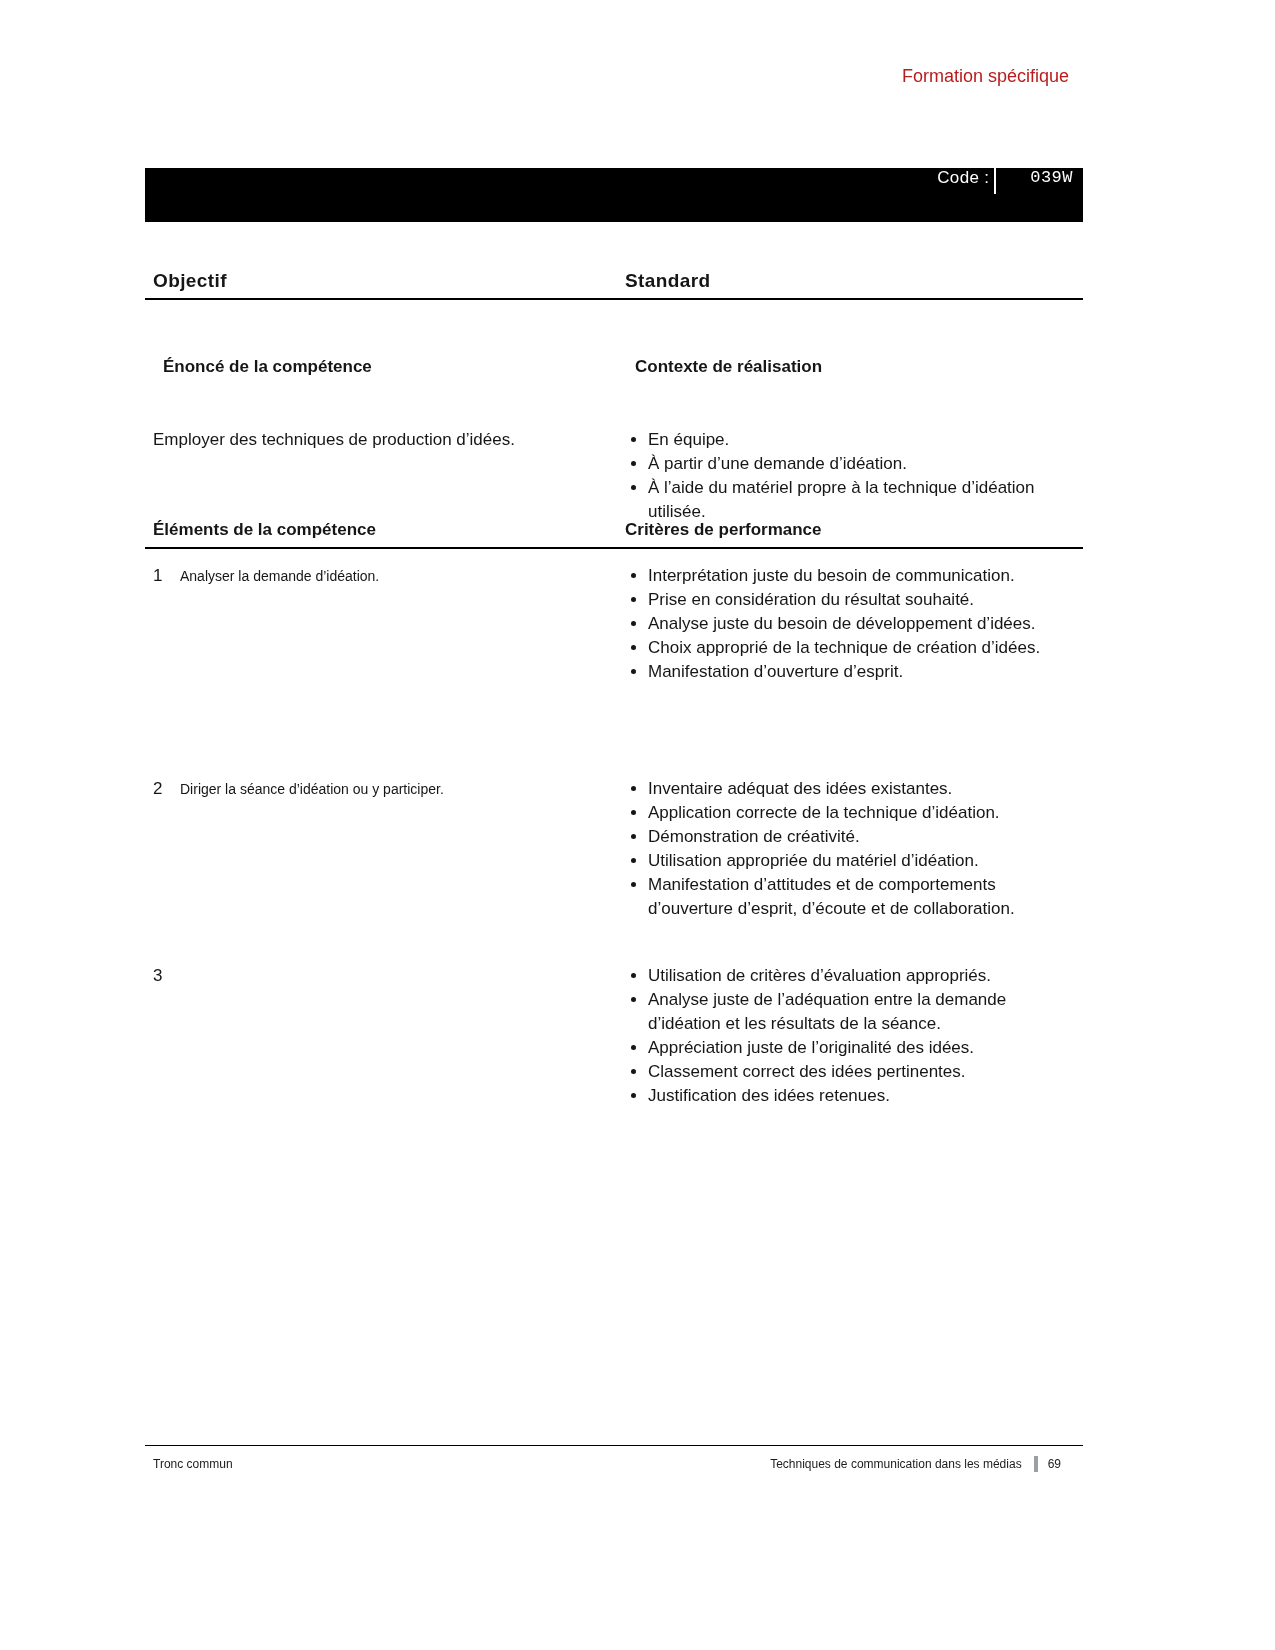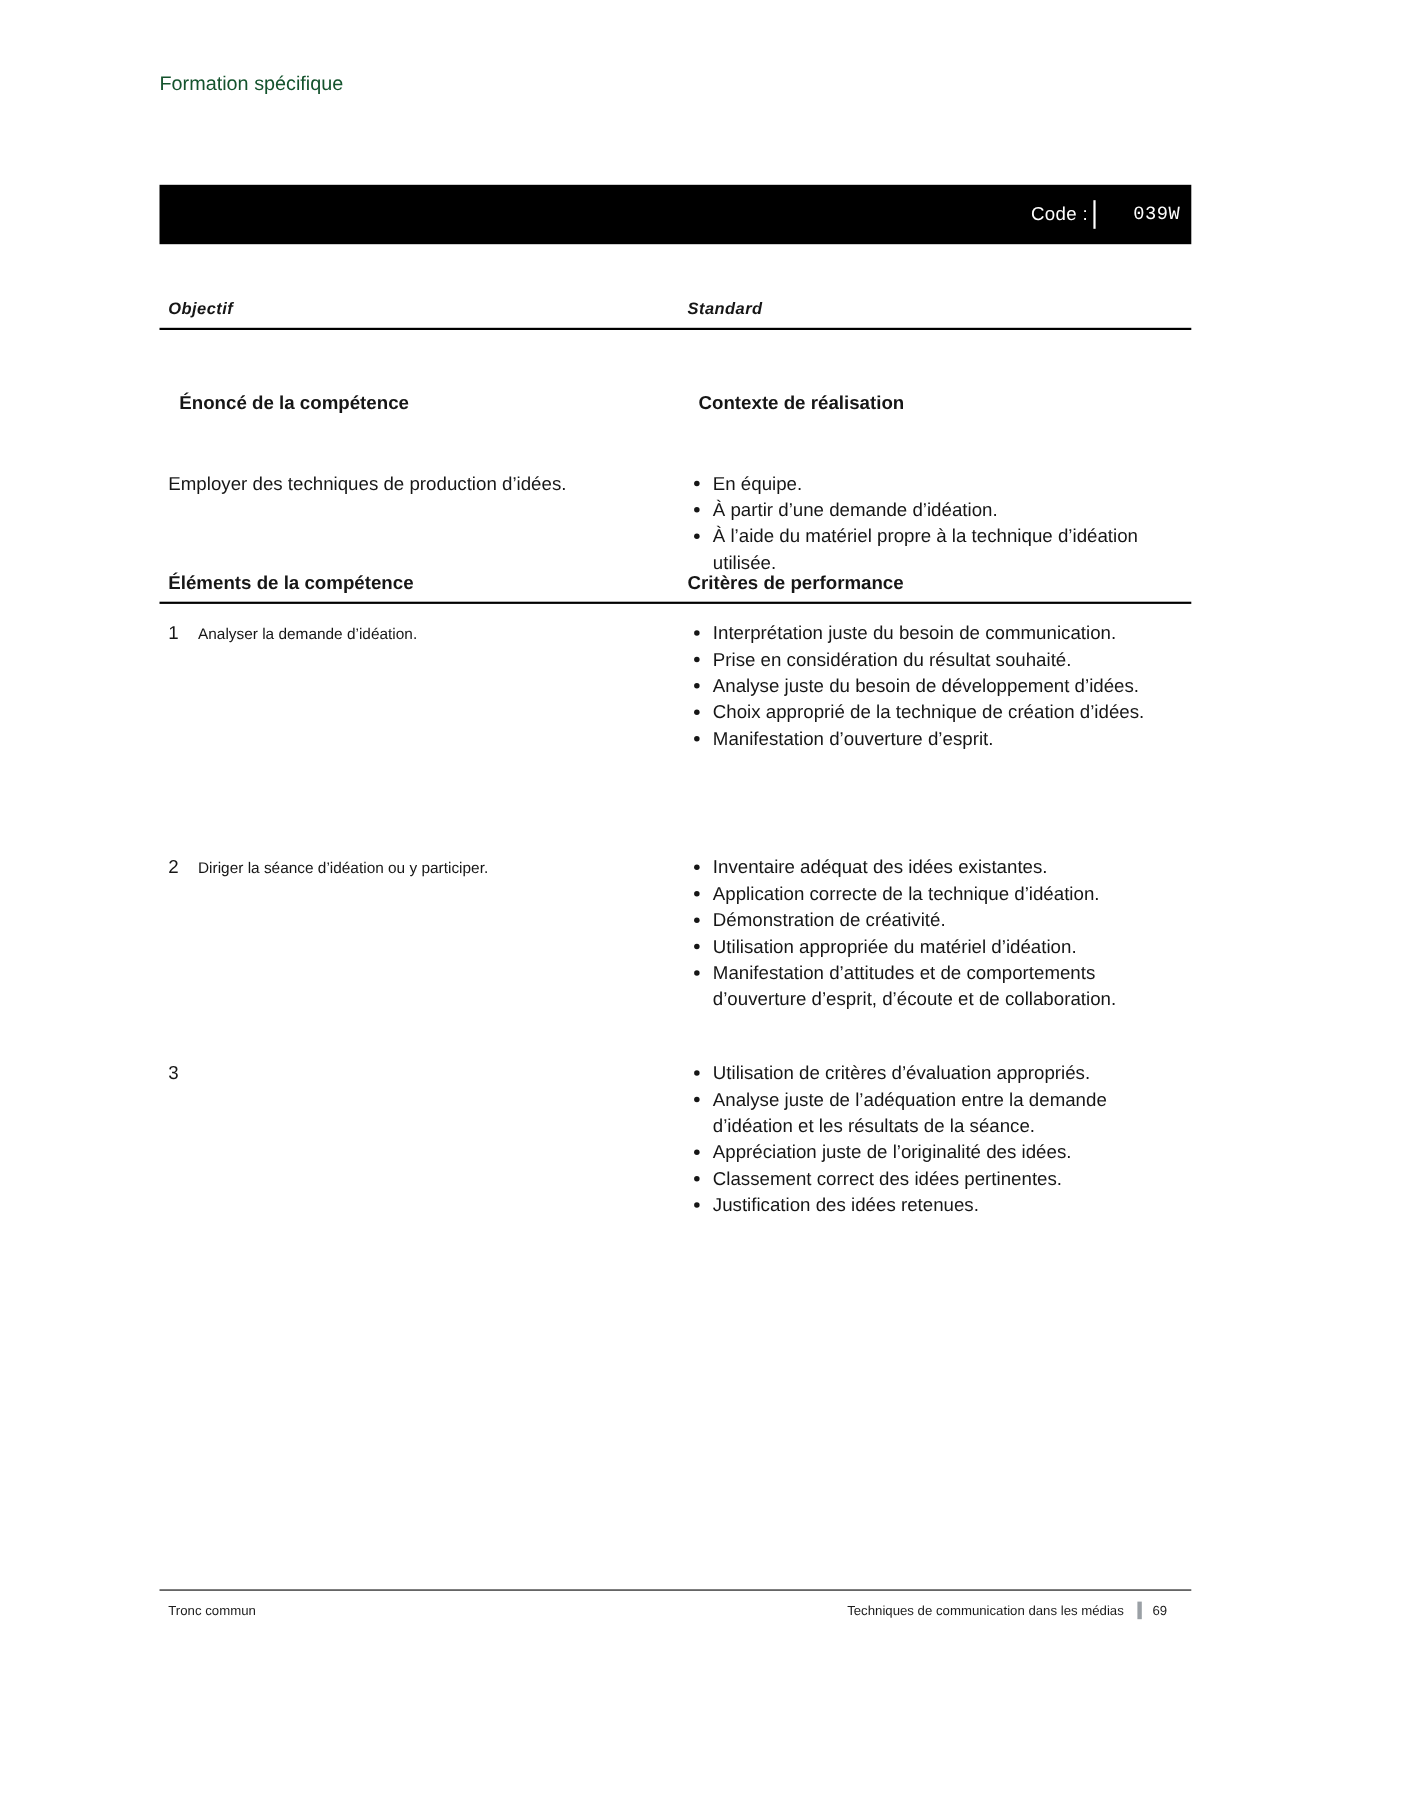"Formation spécifique" .meta-header { color: #14532d -> #b91c1c; text-align: left -> right }
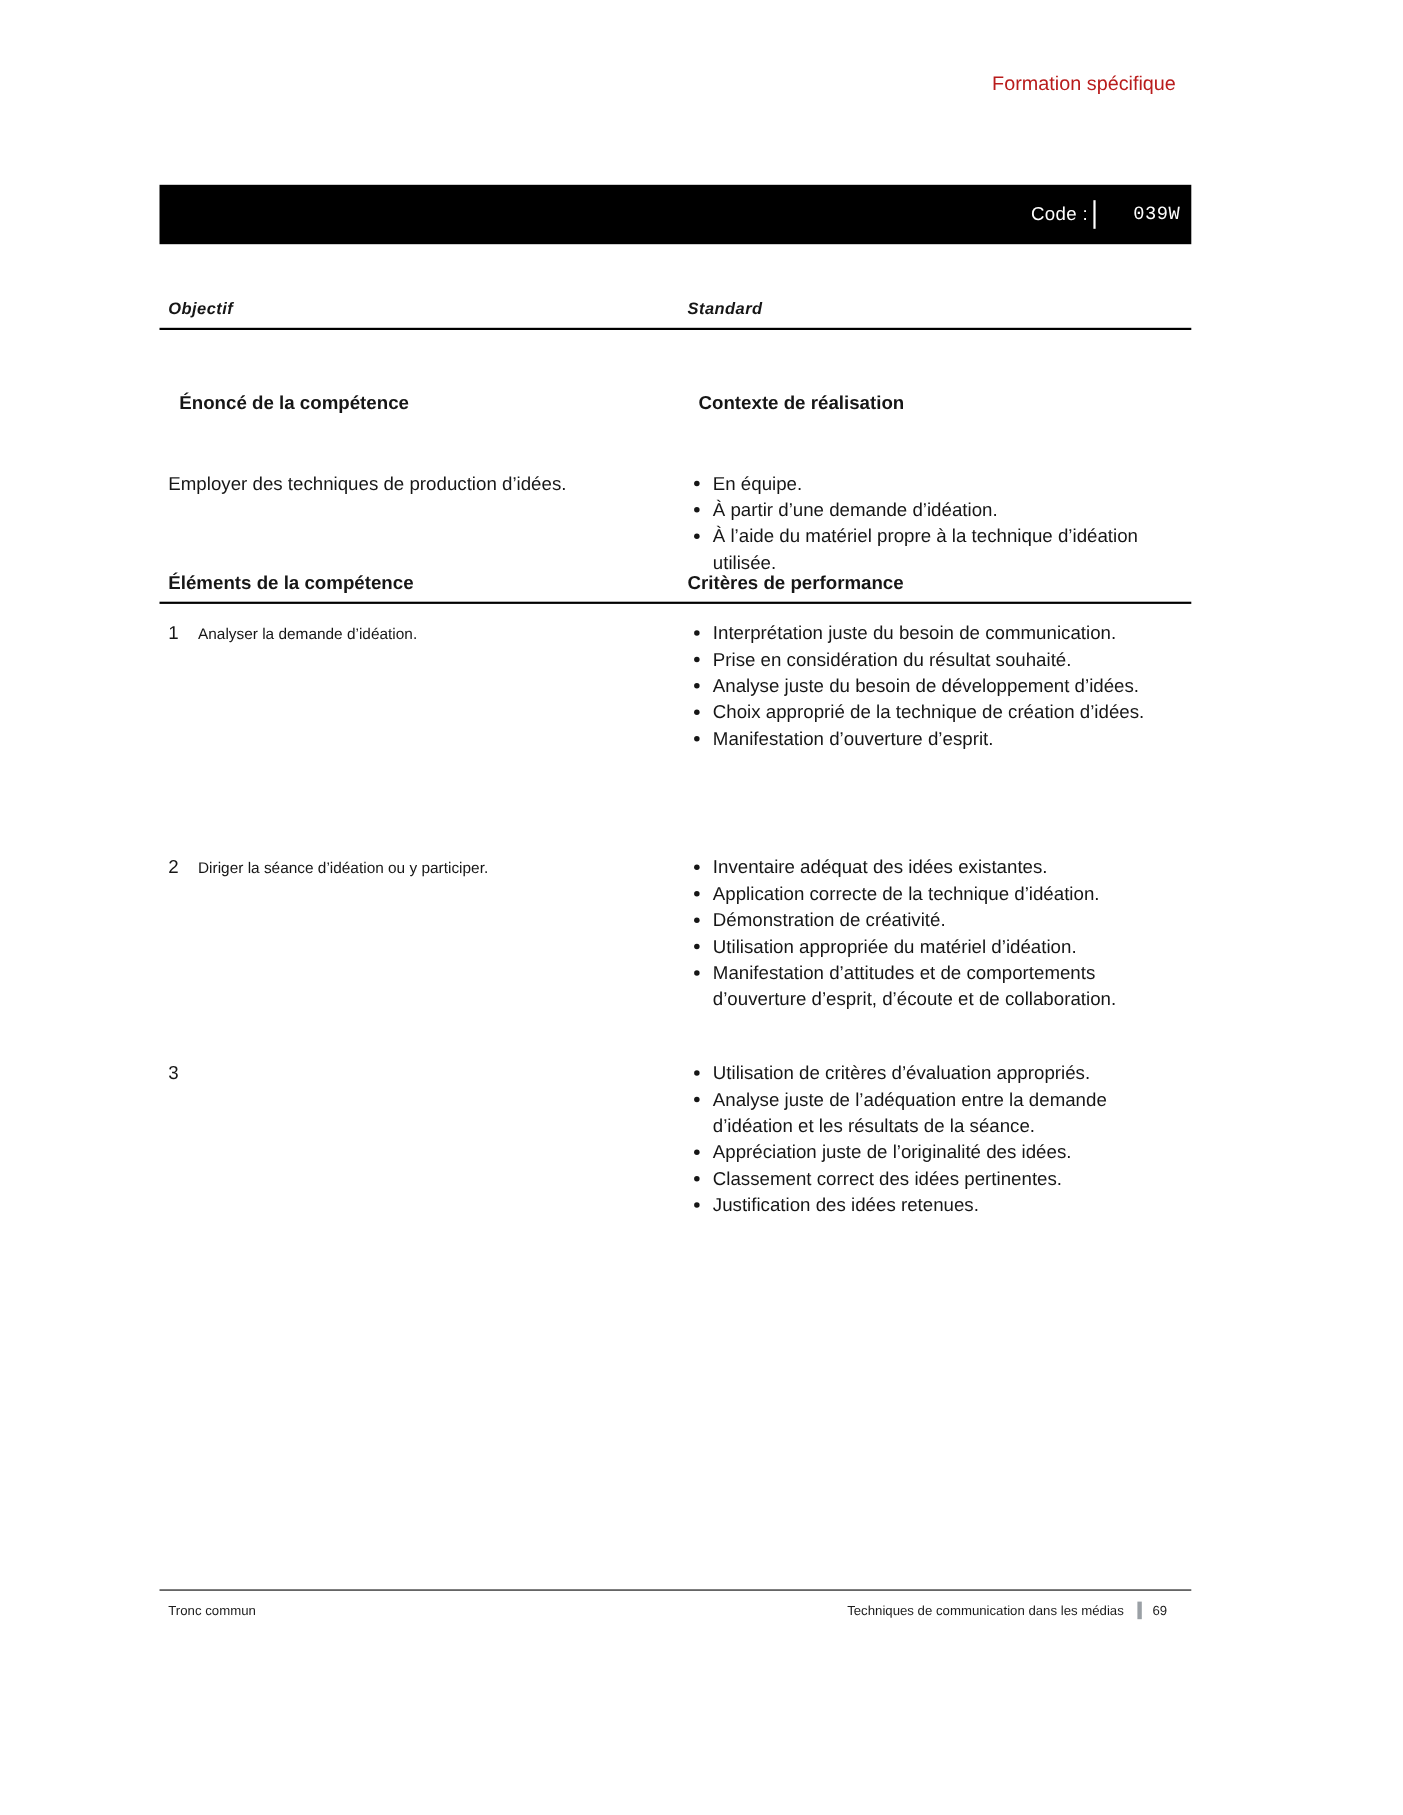"Code :" .banner { align-items: center -> flex-start }
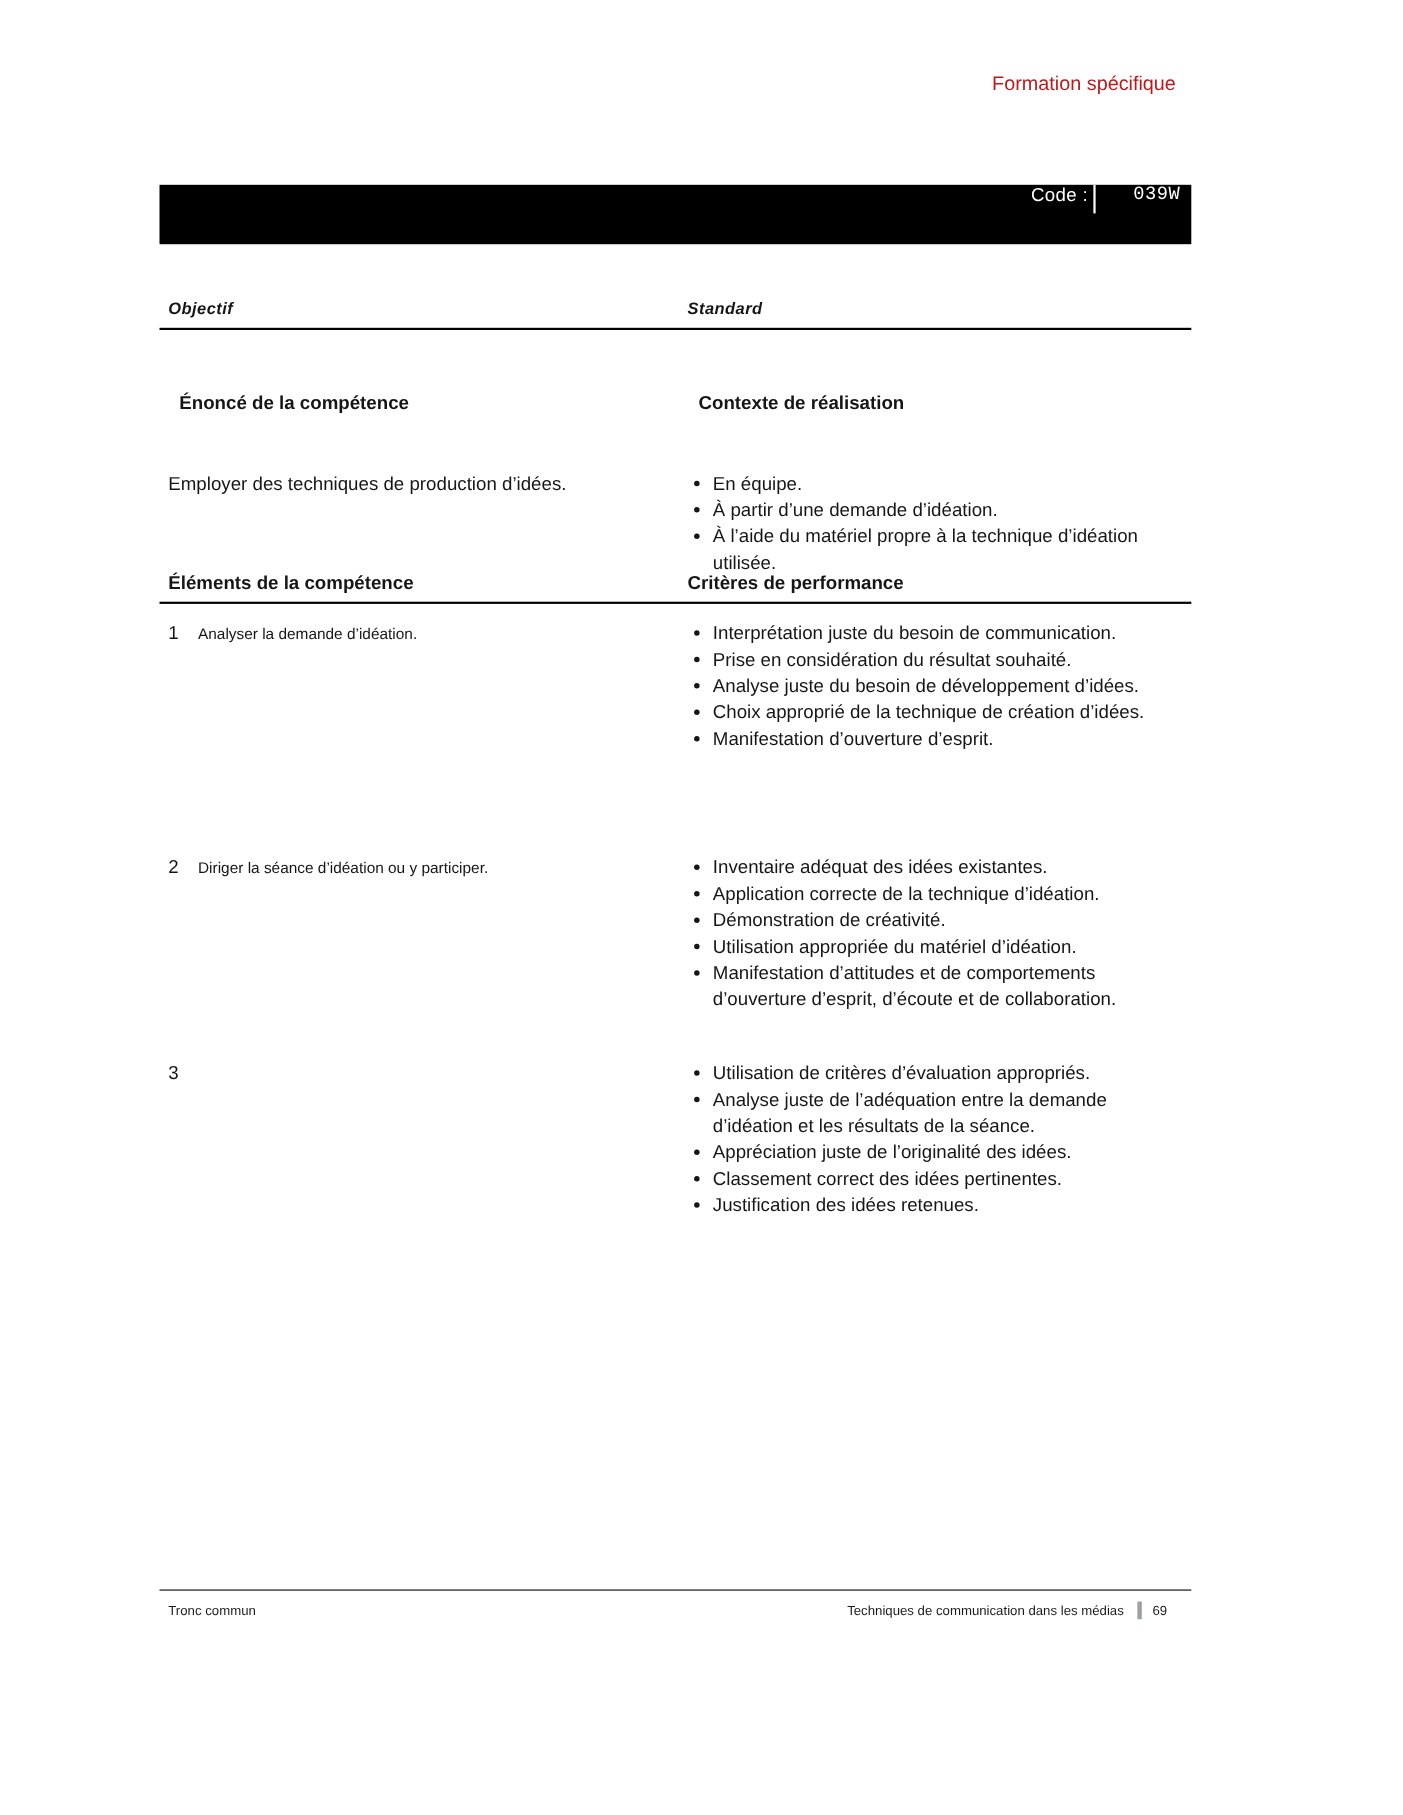"Objectif" .col-title { font-size: 15px -> 19px; font-style: italic -> none }
